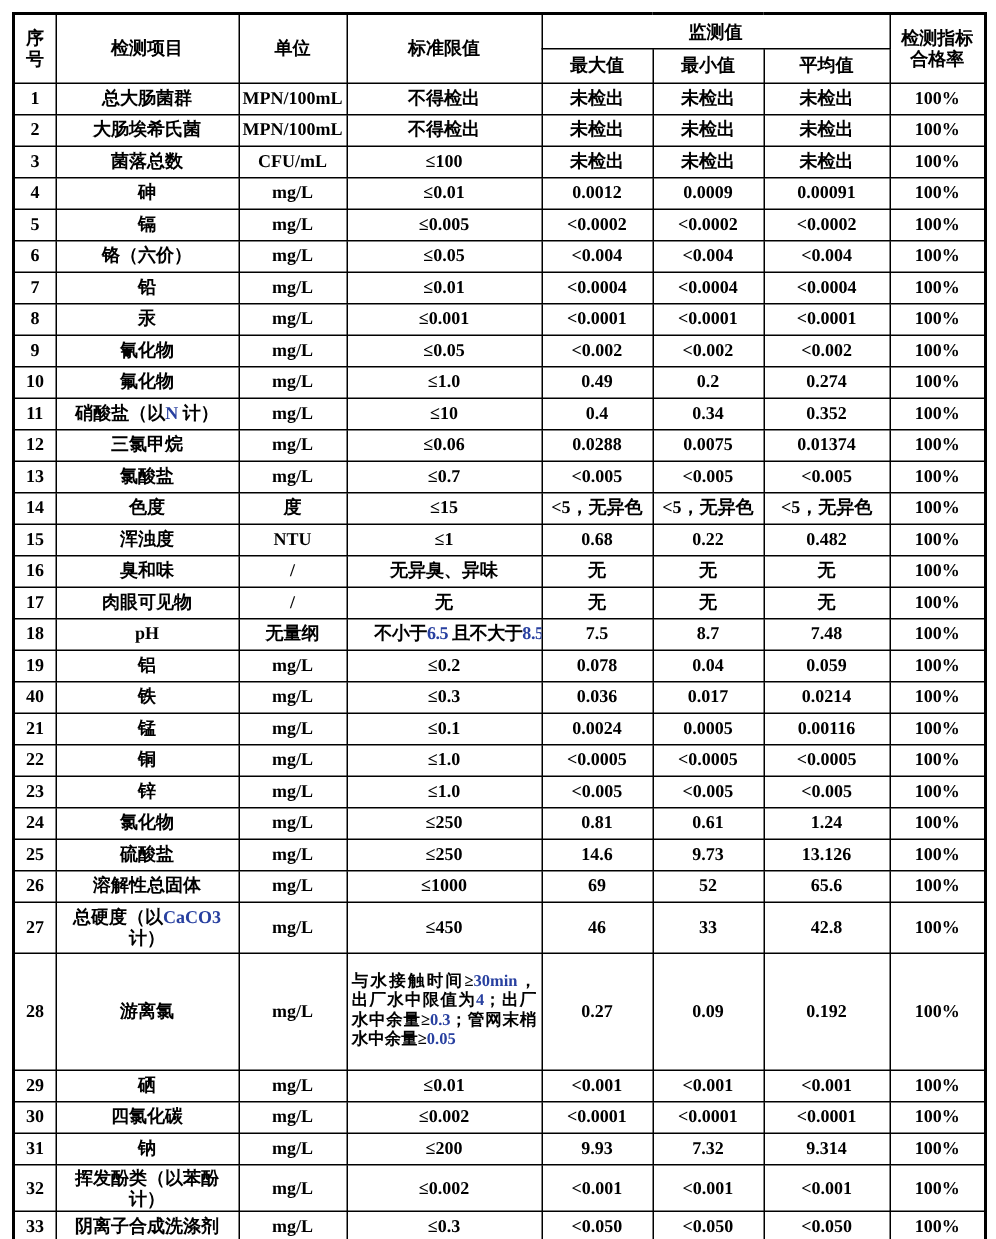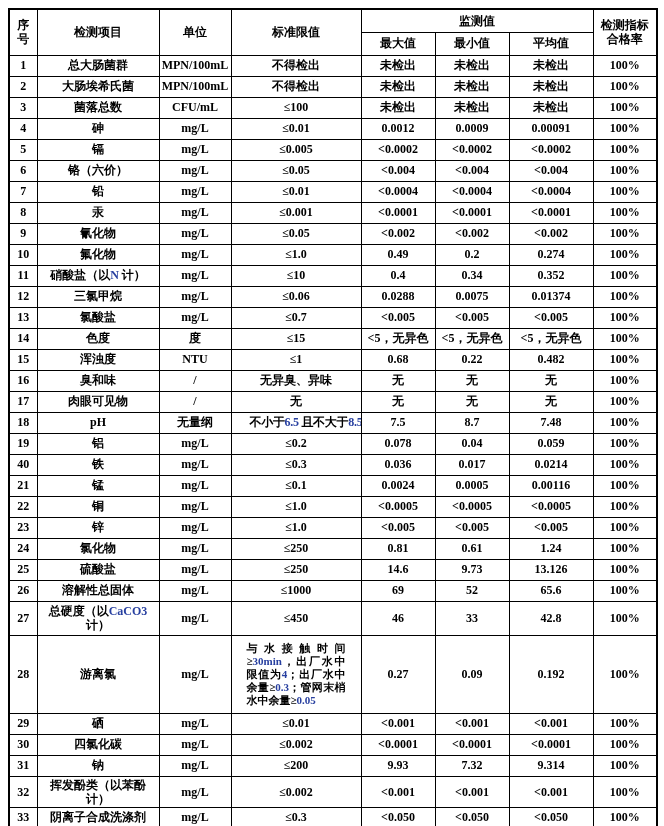"与水接触时间≥30min，出厂水中限值为4；出厂水中余量≥0.3；管网末梢水中余" td.limit-long { padding: 1px 15px -> 1px 3px }
